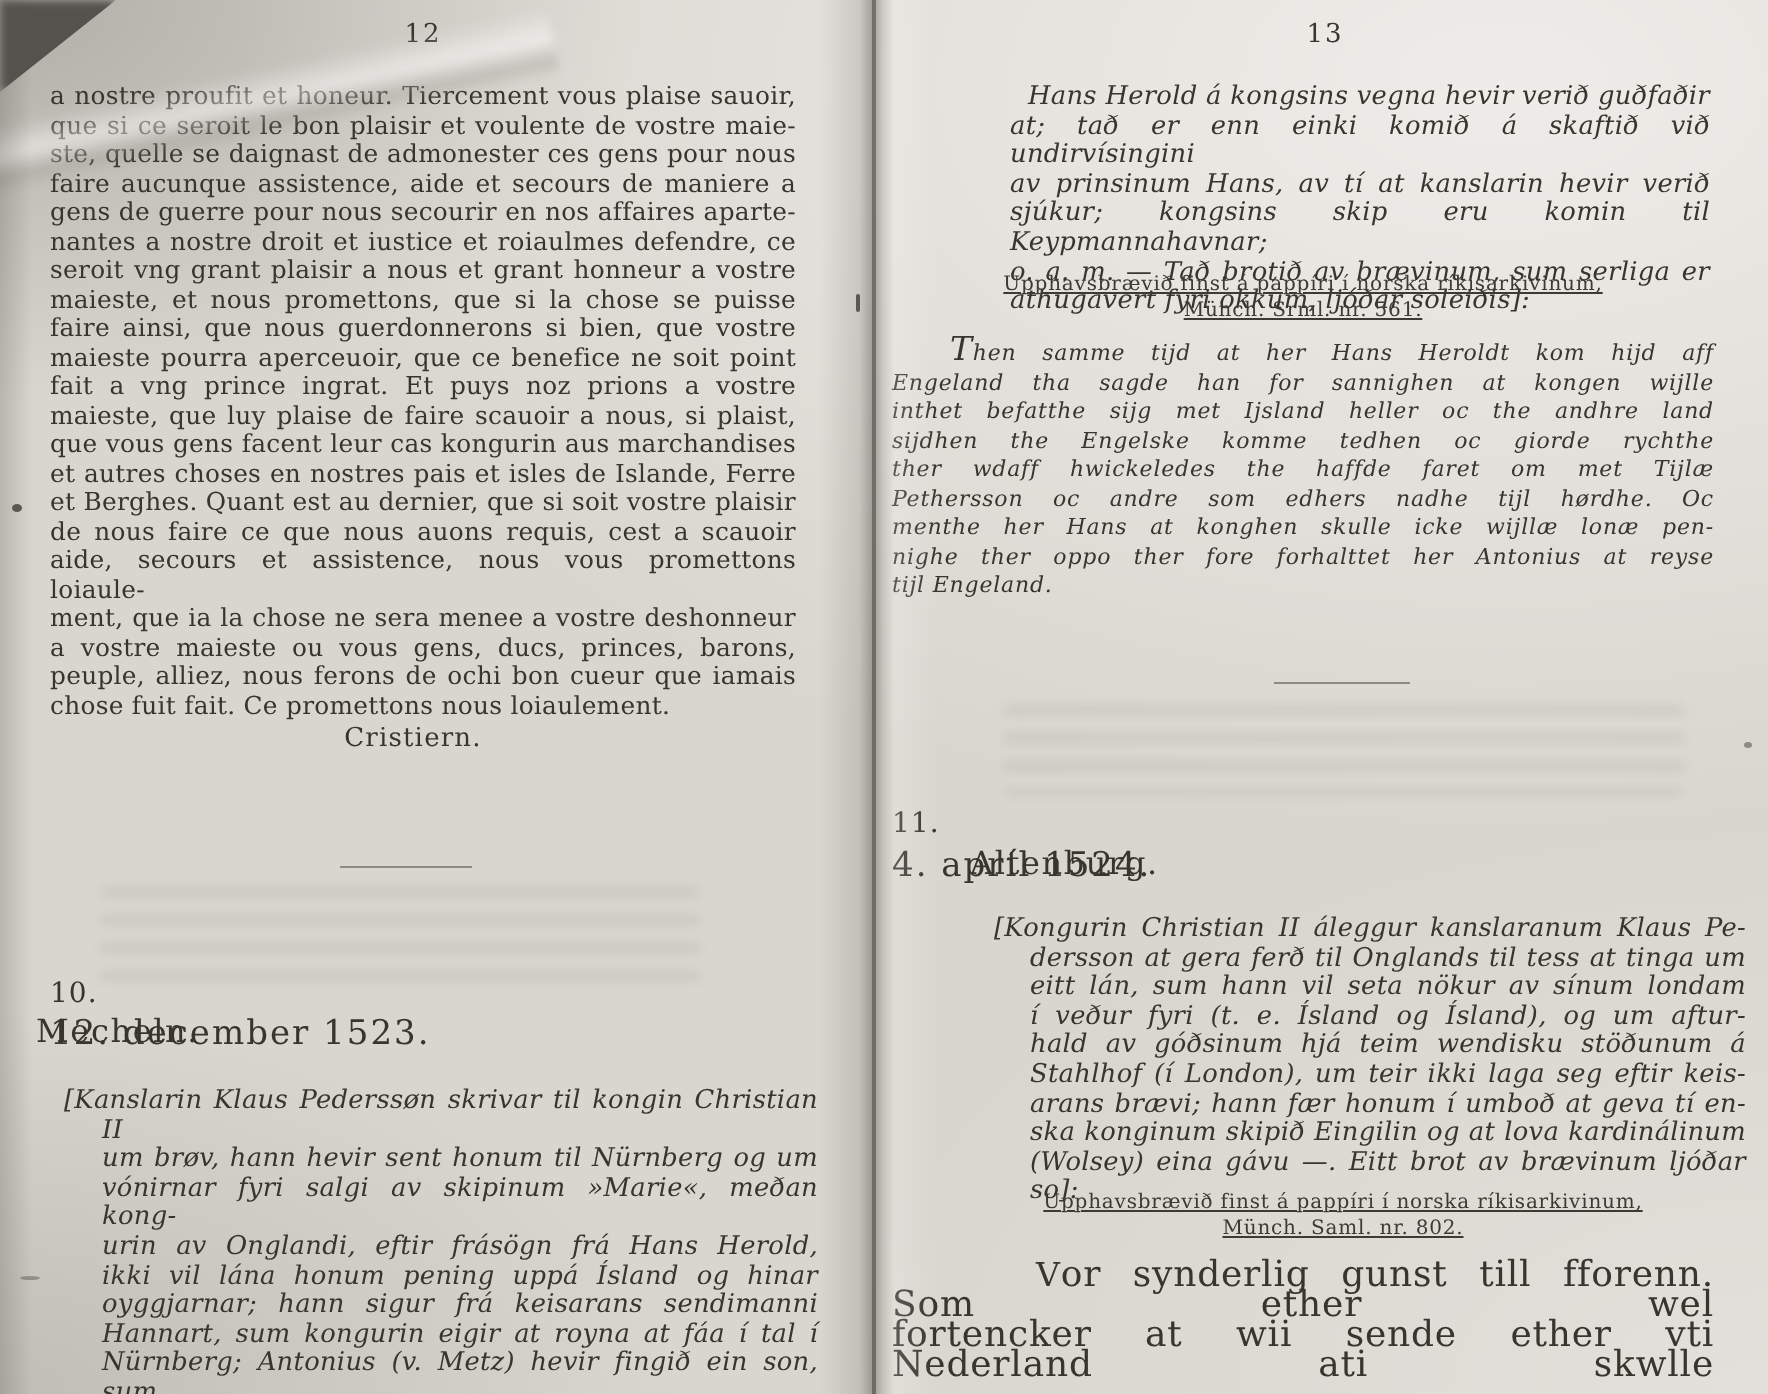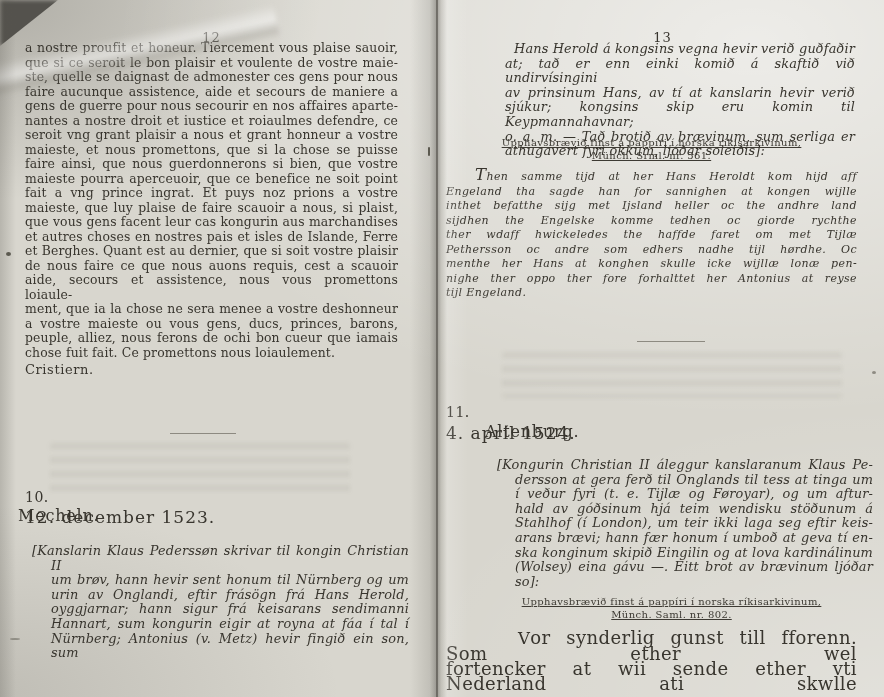"13" .pagenum { margin-top: 20px -> none }
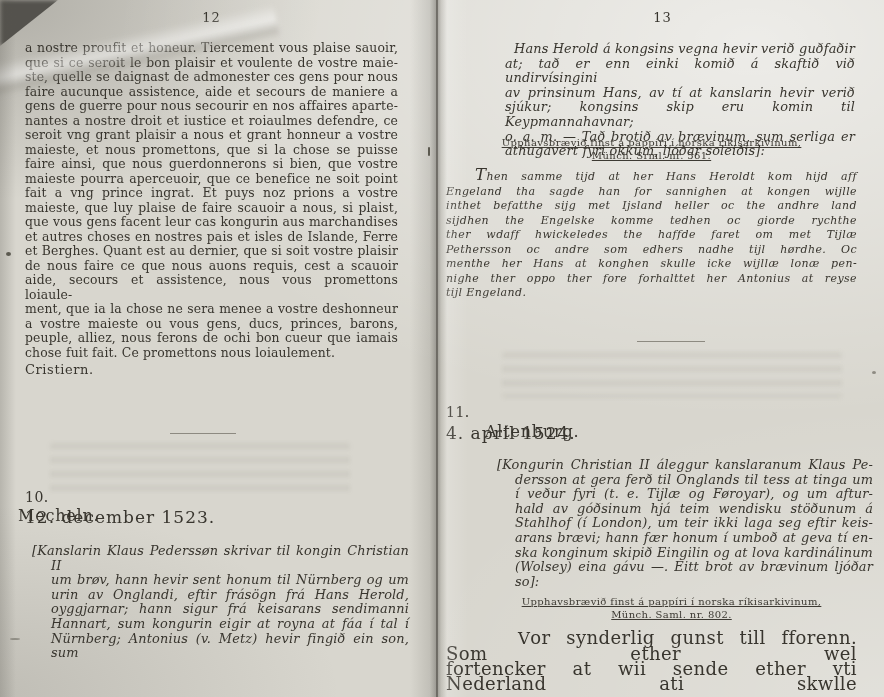"Cristiern." .signature { text-align: none -> center }
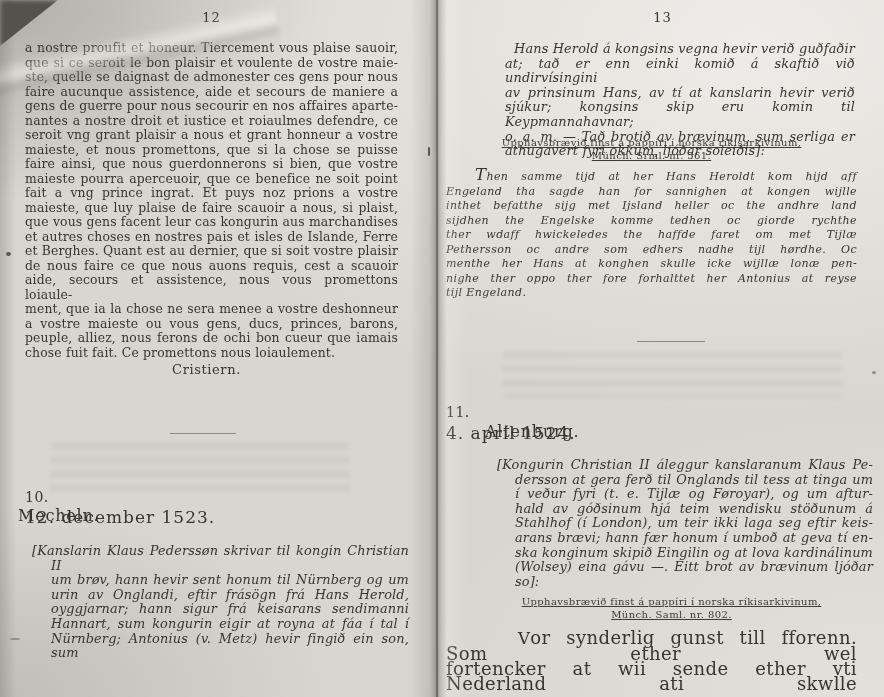"eitt lán, sum hann vil" span.line { html: none -> <span>eitt lán, sum hann vil seta nökur av sínum londam</span> }
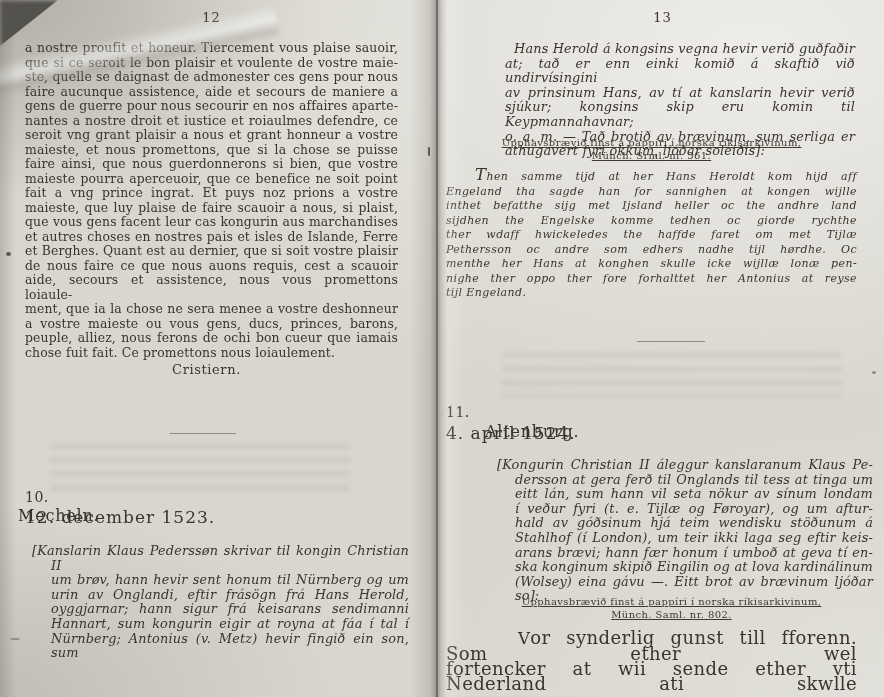"í veður fyri (t. e." span.line { text: Tijlæ og Føroyar -> Ísland og Ísland }
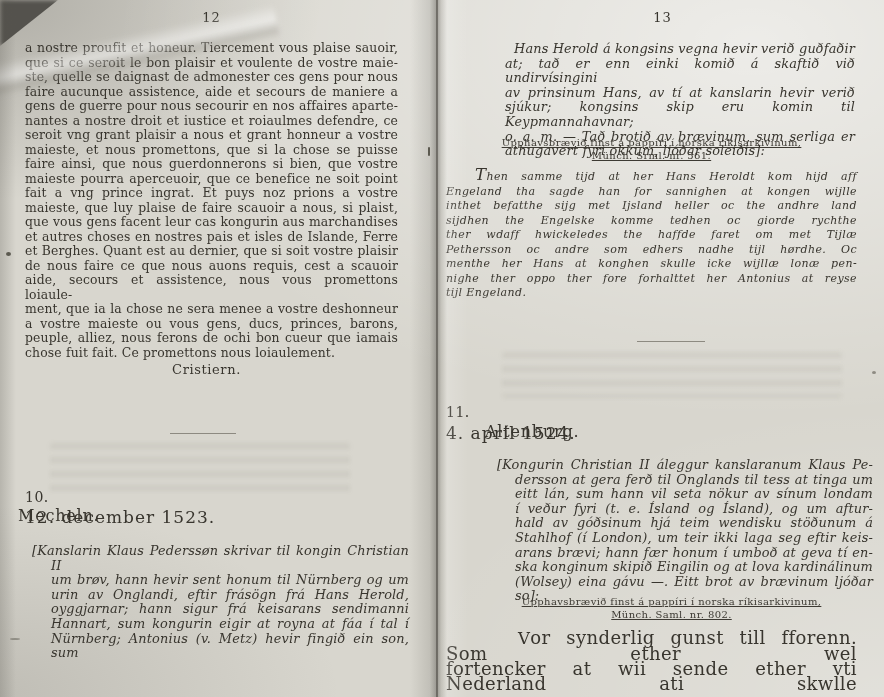"vónirnar fyri salgi av skipinum" span.line { html: none -> <span>vónirnar fyri salgi av skipinum »Marie«, meðan kong-</span> }
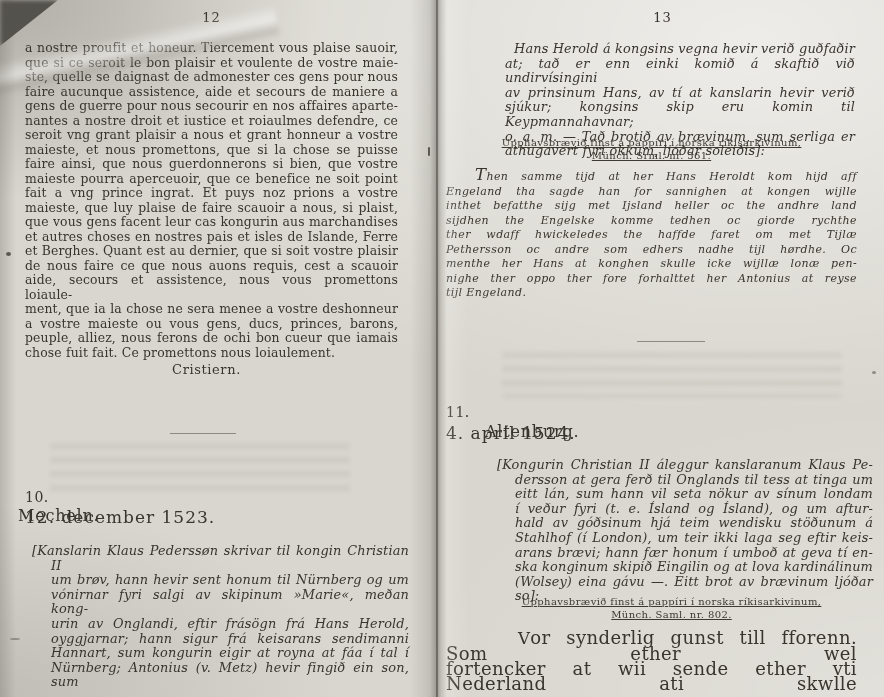"ikki vil lána honum pening" span.line { html: none -> <span>ikki vil lána honum pening uppá Ísland og hinar</span> }
